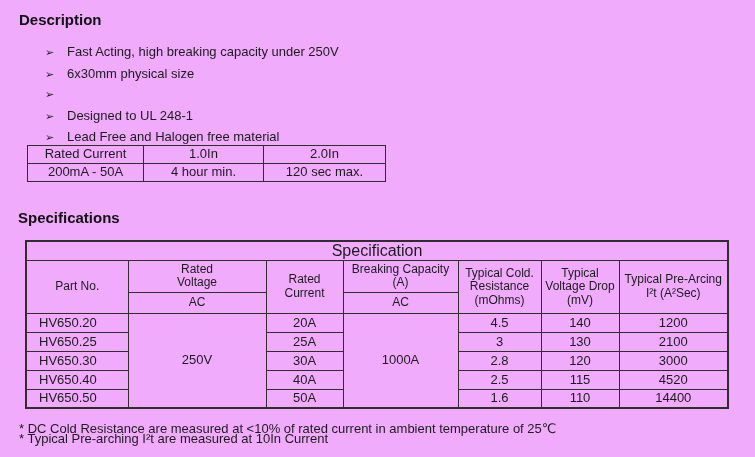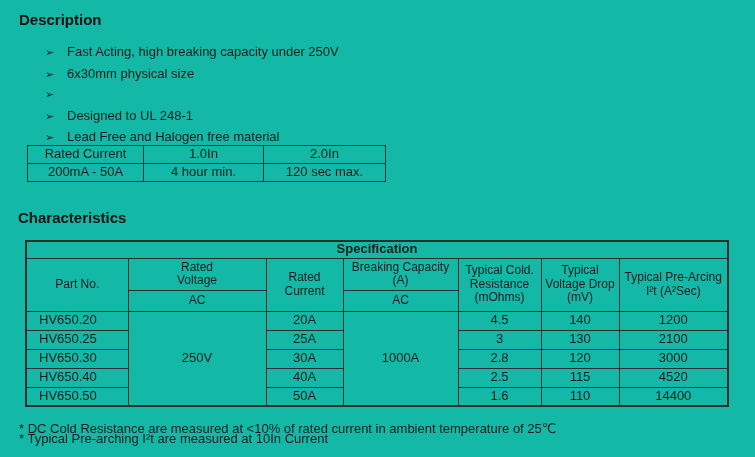"Description" .page { background: #14b8a6 -> #f0abfc }
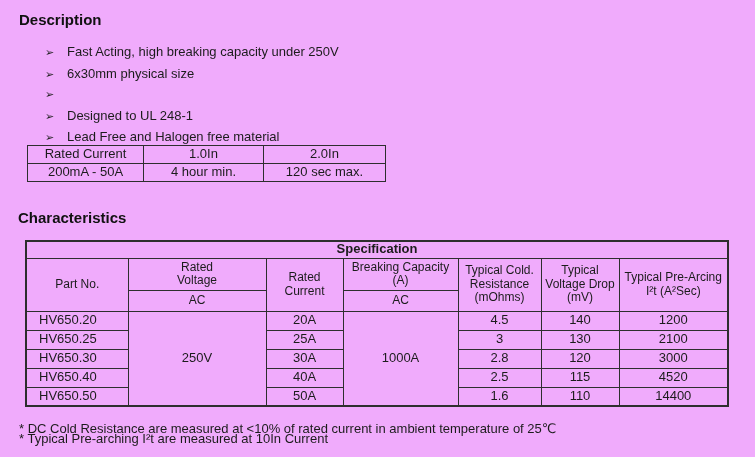"Characteristics" div.h1 { text: Characteristics -> Specifications }
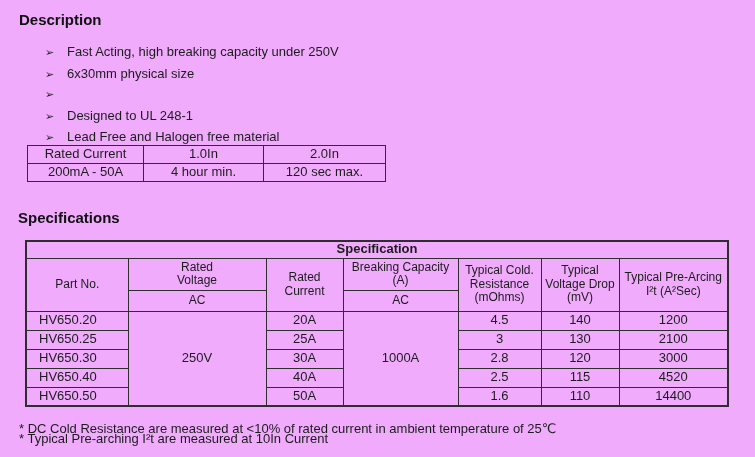"Specification" #spec-table .st-title td { font-size: 13px -> 16px; font-weight: bold -> normal }
